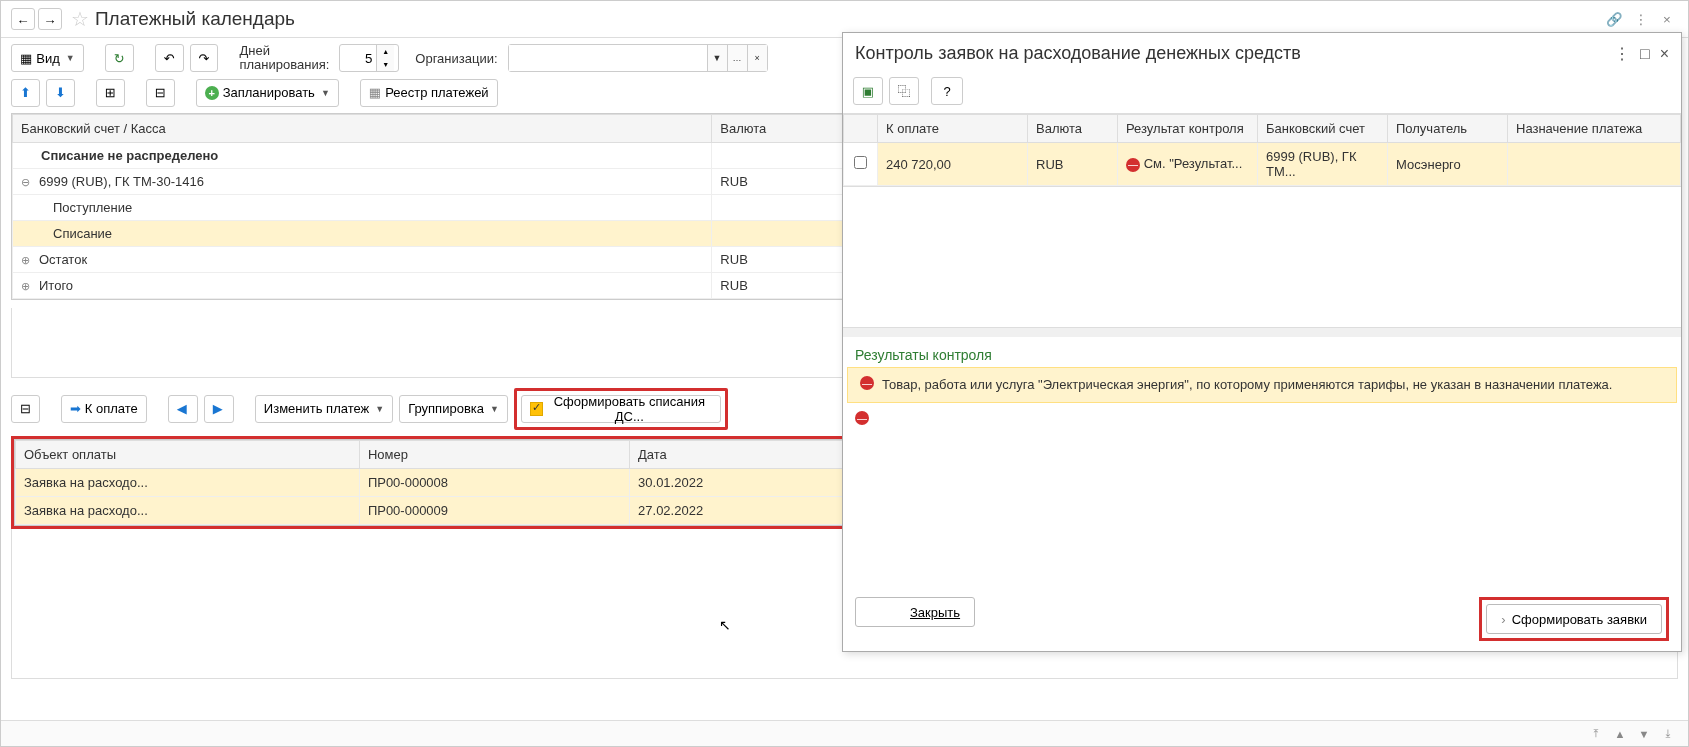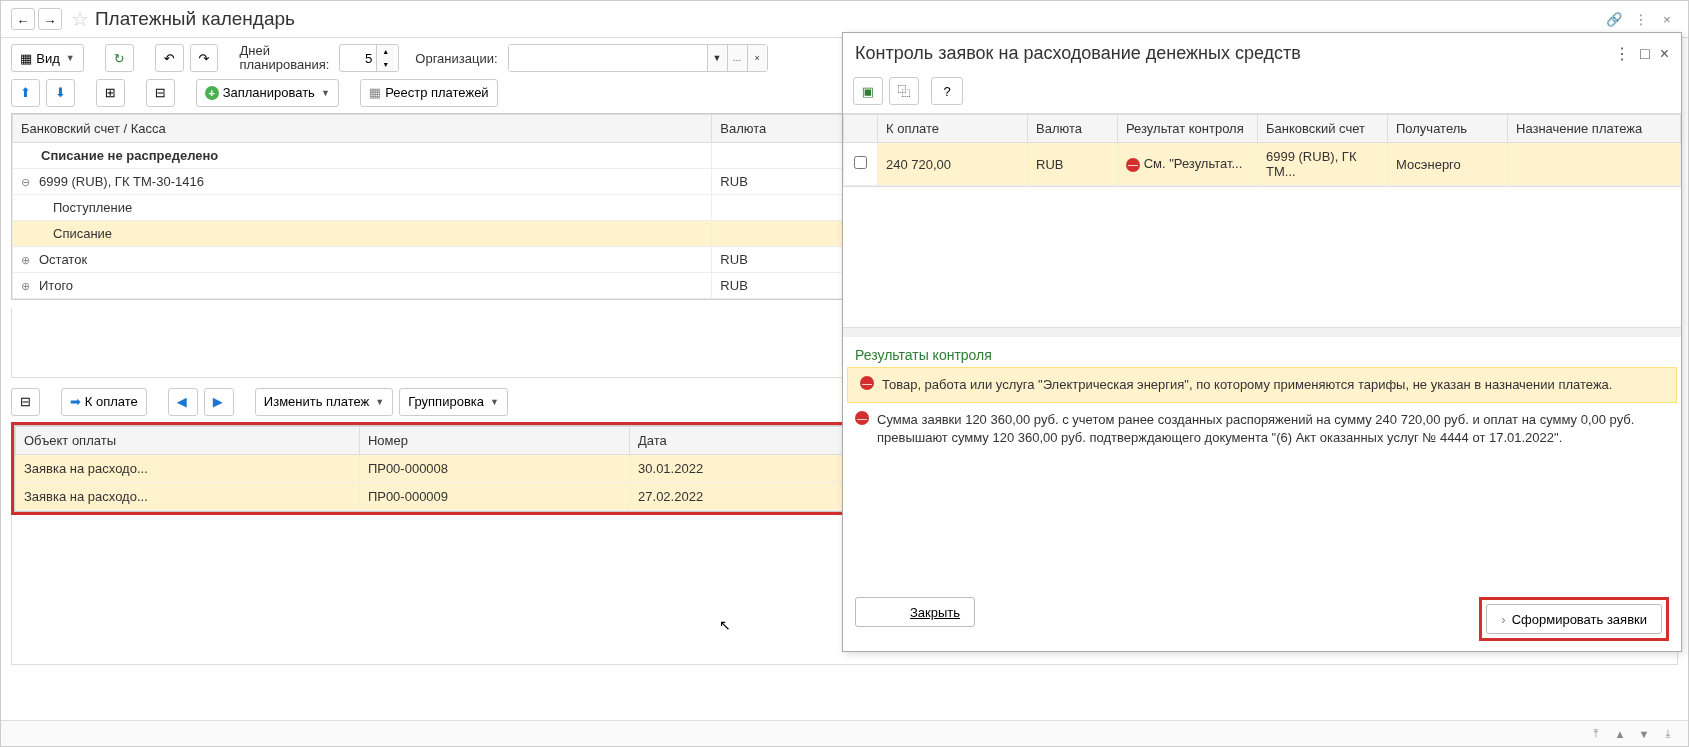"Сформировать списания ДС..." div.highlight-box { html: none -> <div> <button> <span></span> <span>Сформировать списания ДС...</span> </button> </div> }
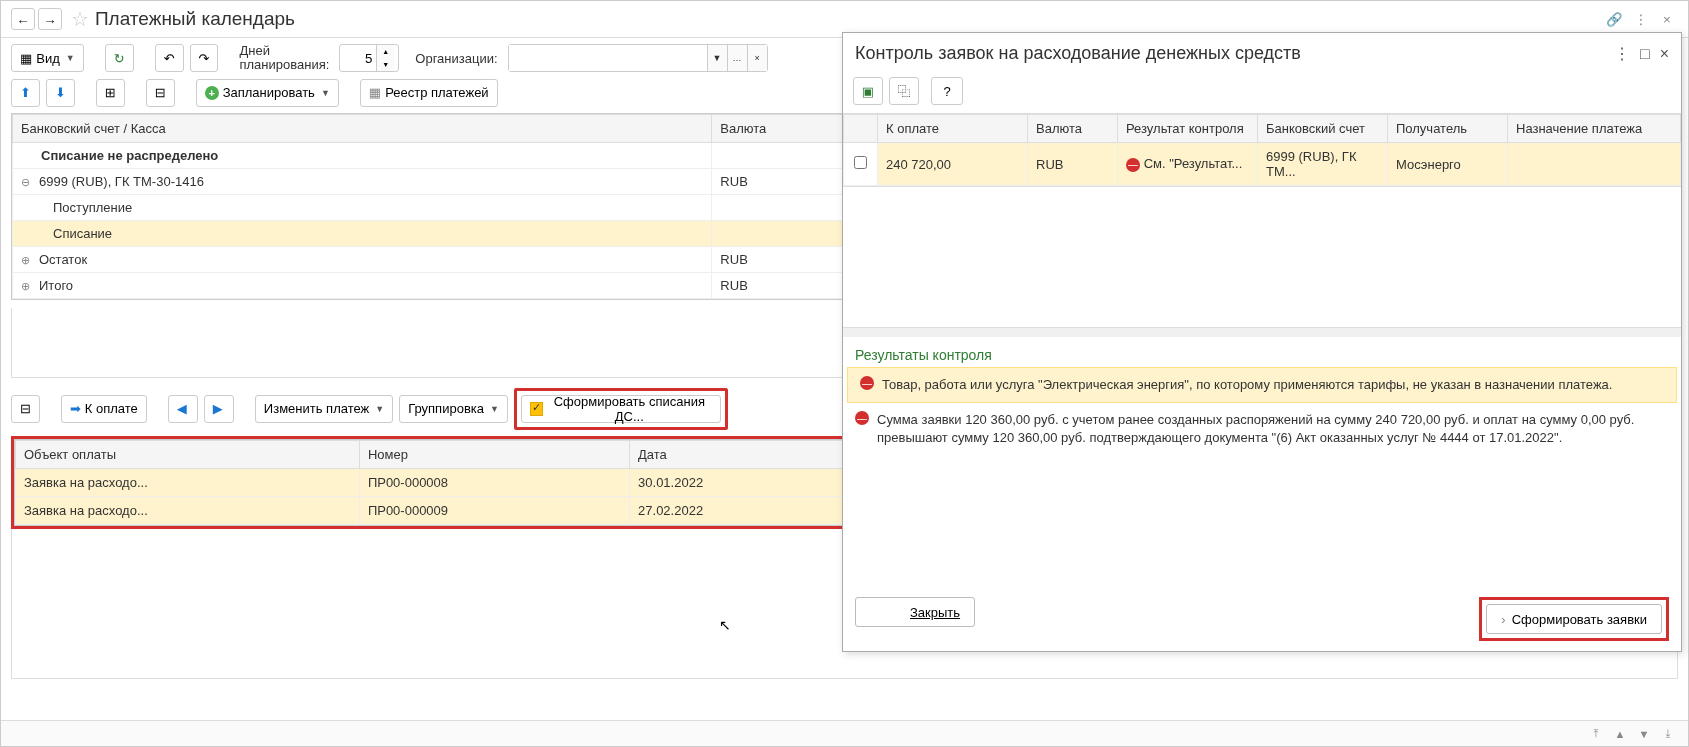"Сумма заявки 120 360,00 руб." span.warning-text { html: <span>Сумма заявки 120 360,00 руб. с учетом ранее созданных распоряжений на сумму 240 720,00 руб. и оплат на сумму 0,00 руб. превышают сумму 120 360,00 руб. подтверждающего документа "(6) Акт оказанных услуг № 4444 от 17.01.2022".</span> -> none }
